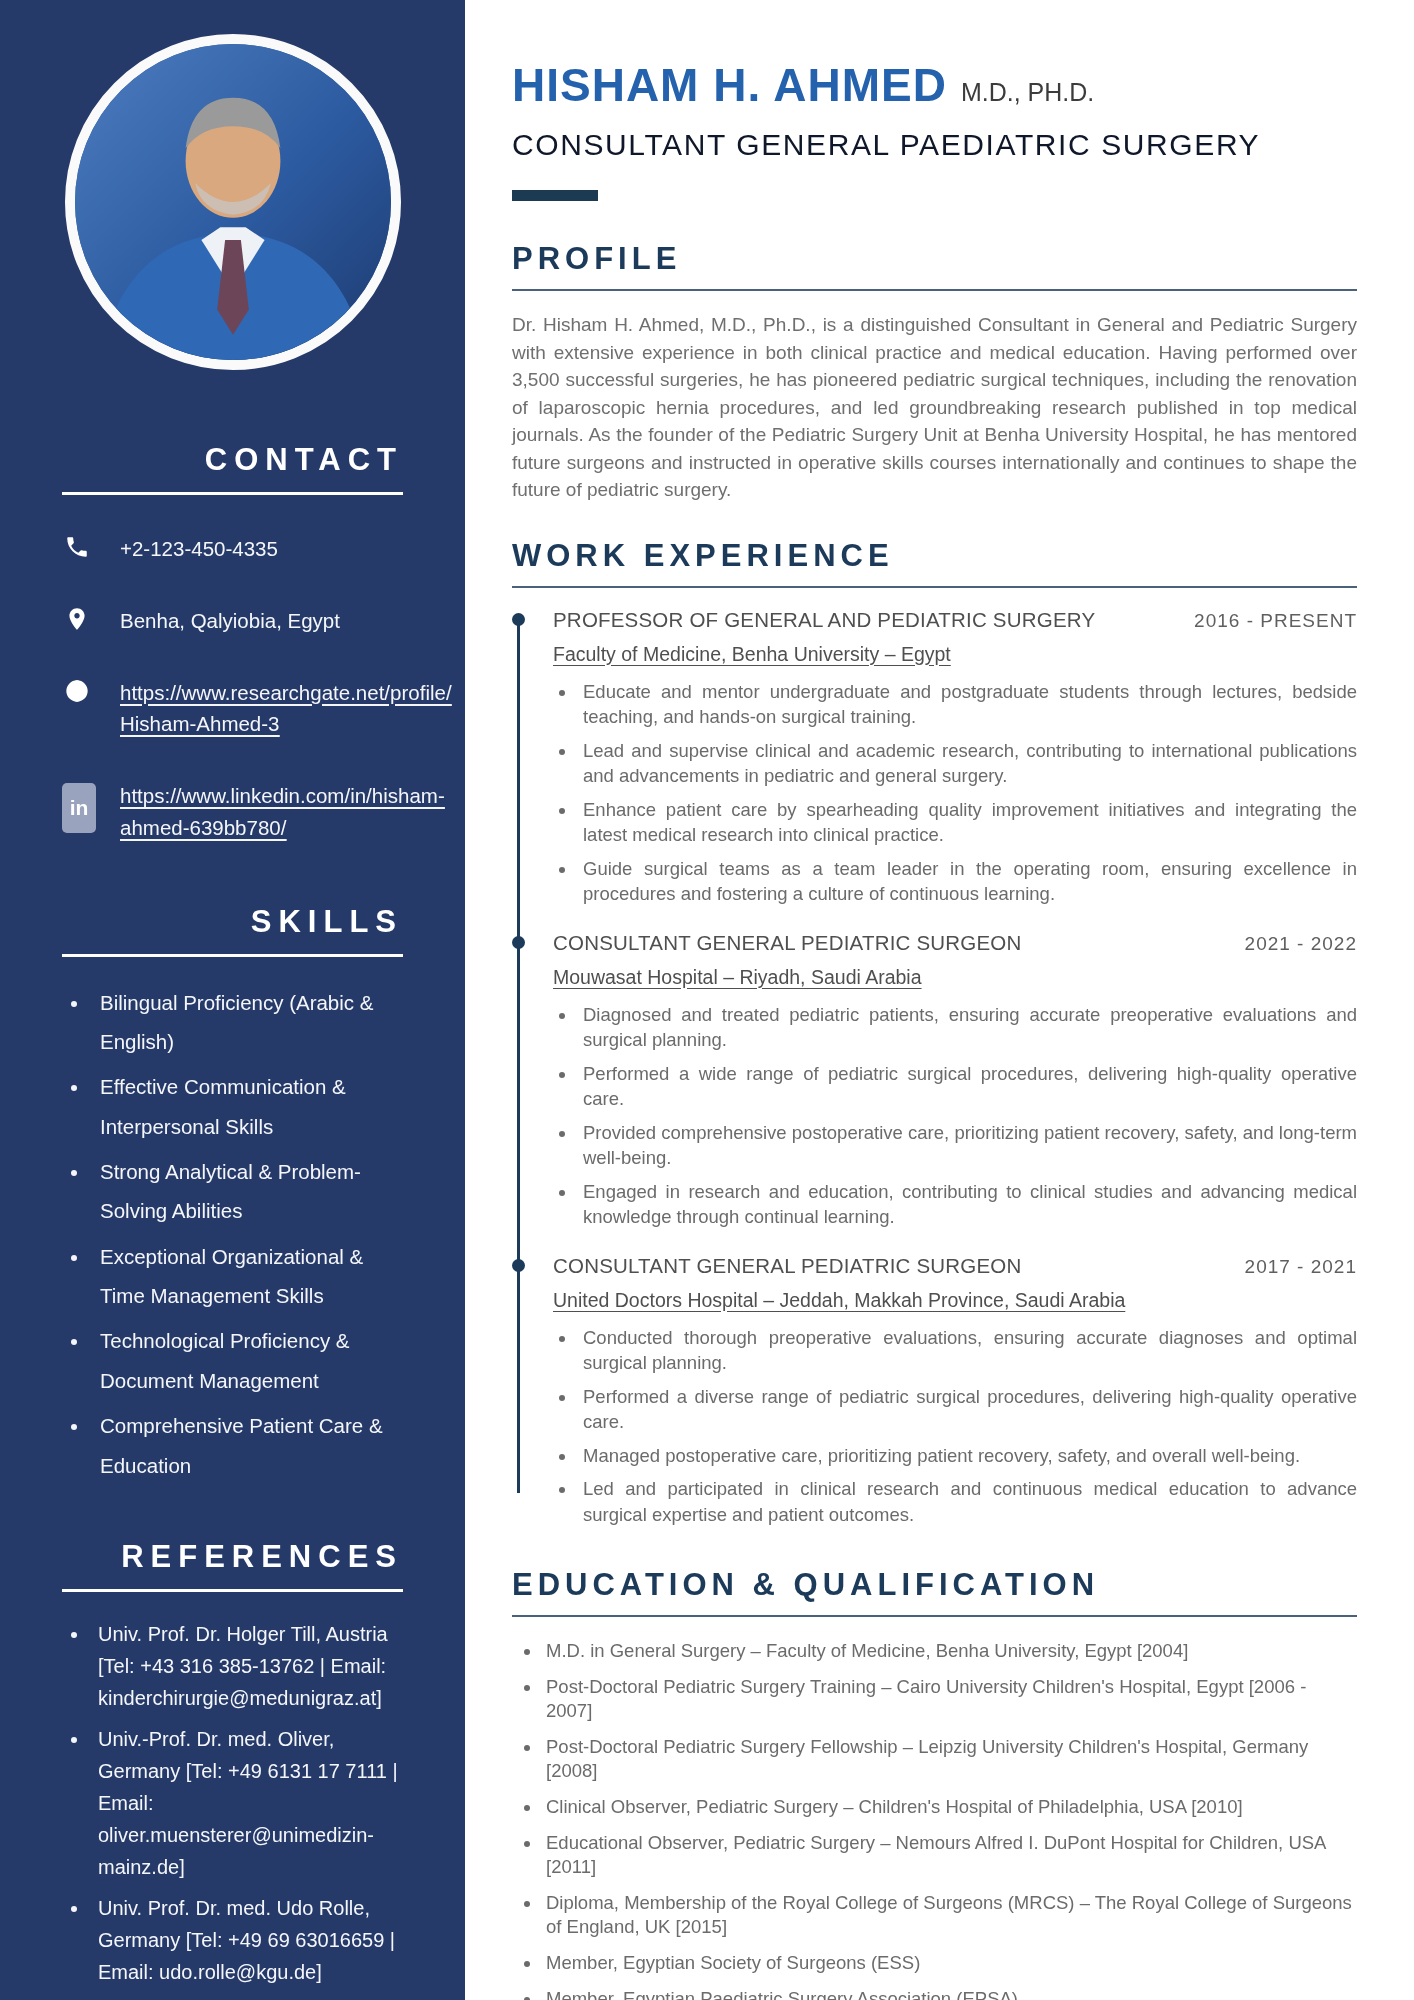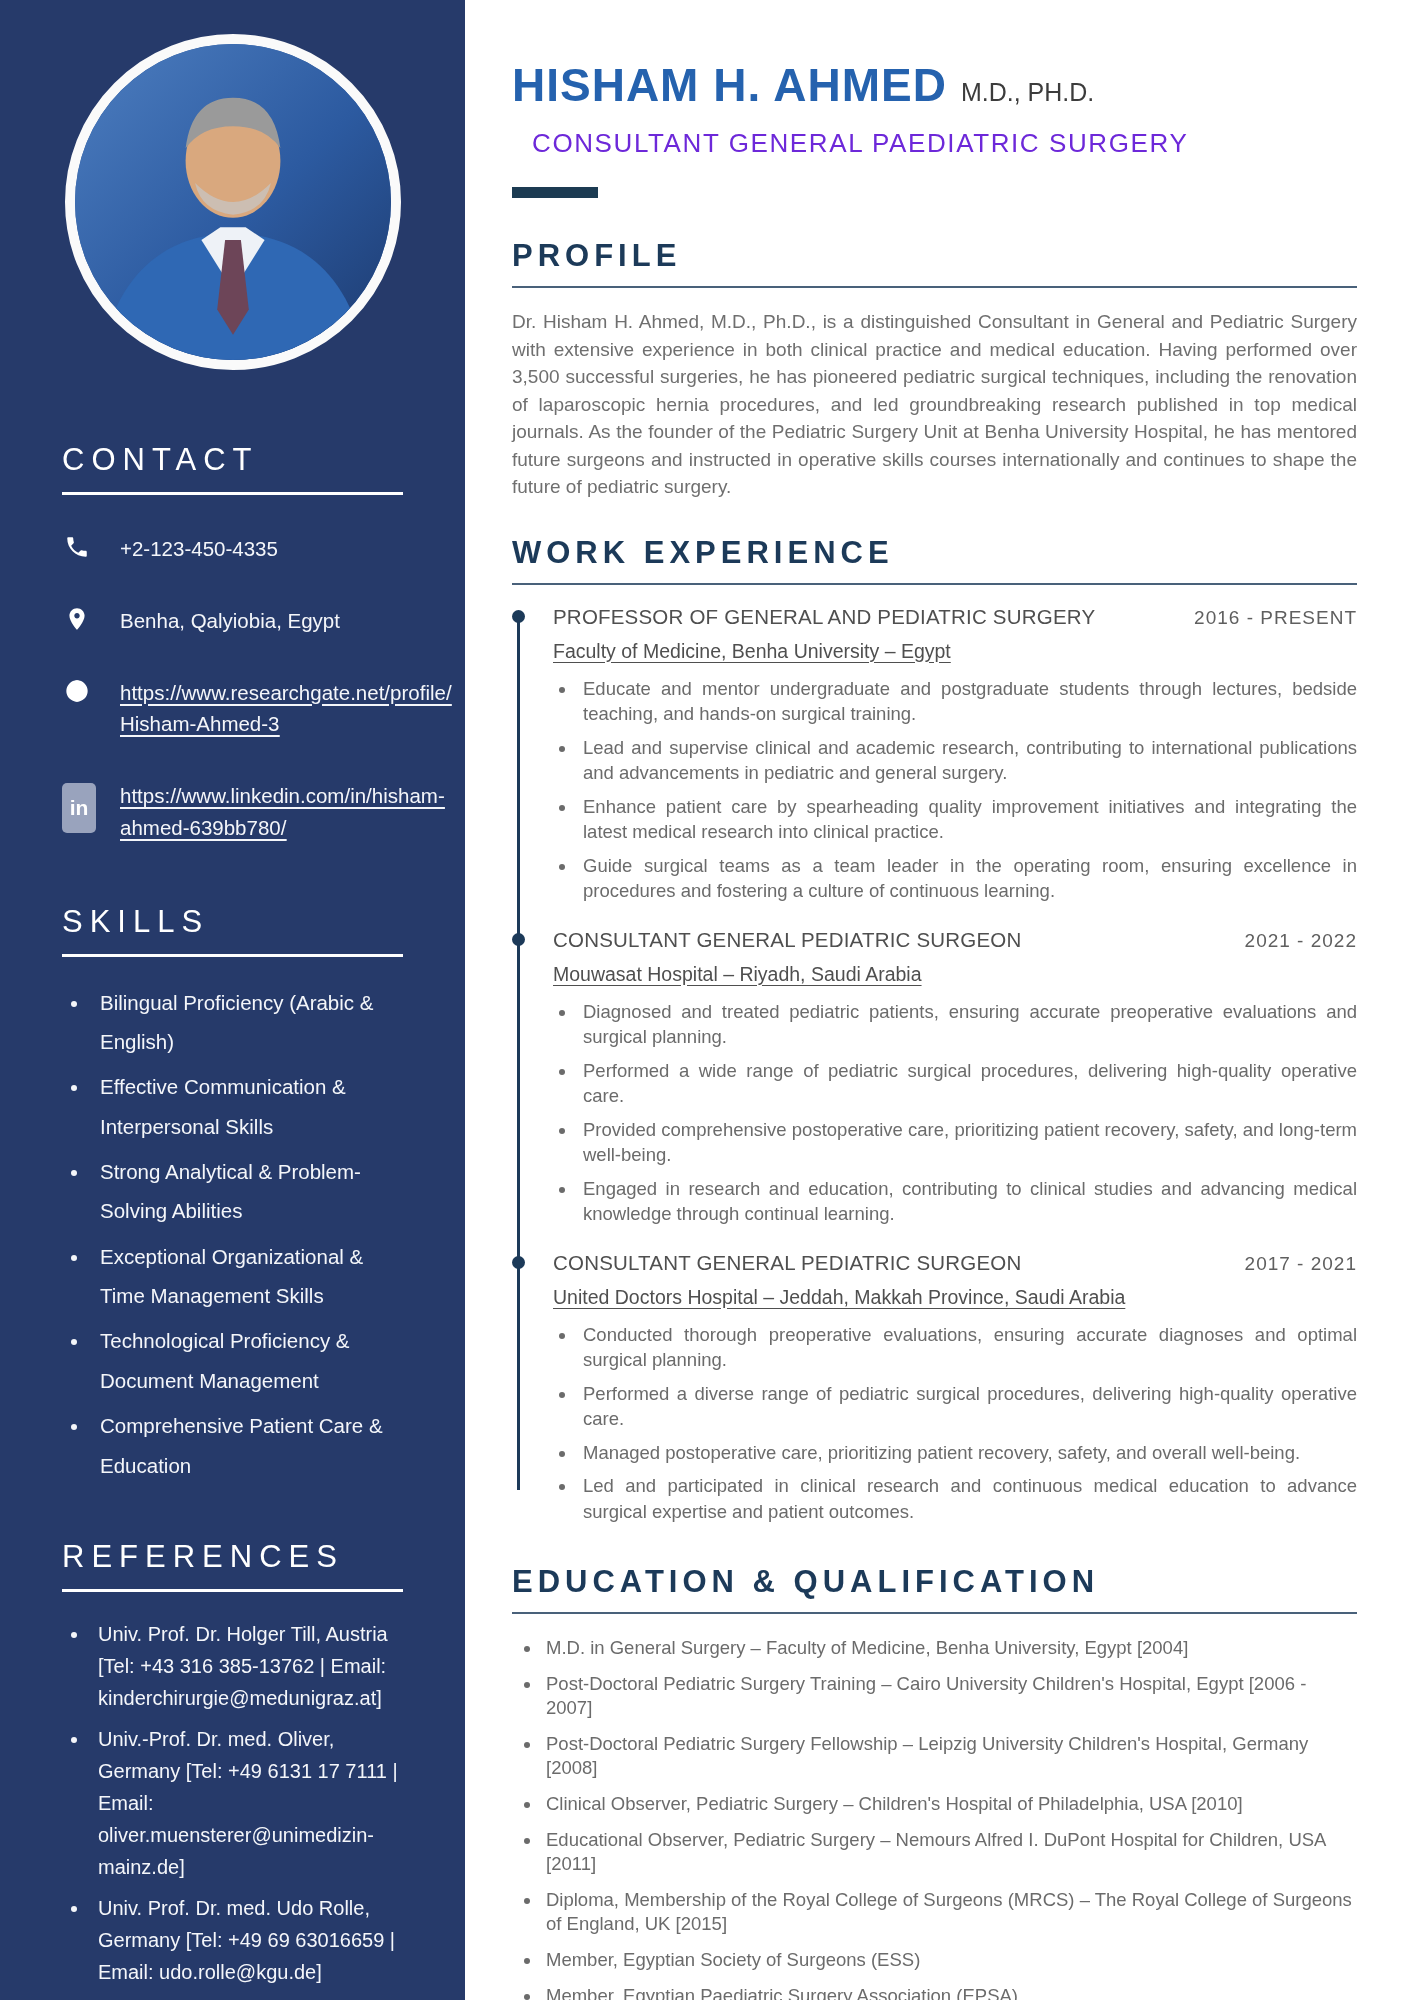"CONSULTANT GENERAL PAEDIATRIC SURGERY" .subtitle { color: #6d28d9 -> #0f172a; font-size: 26px -> 30px; margin-left: 20px -> none }
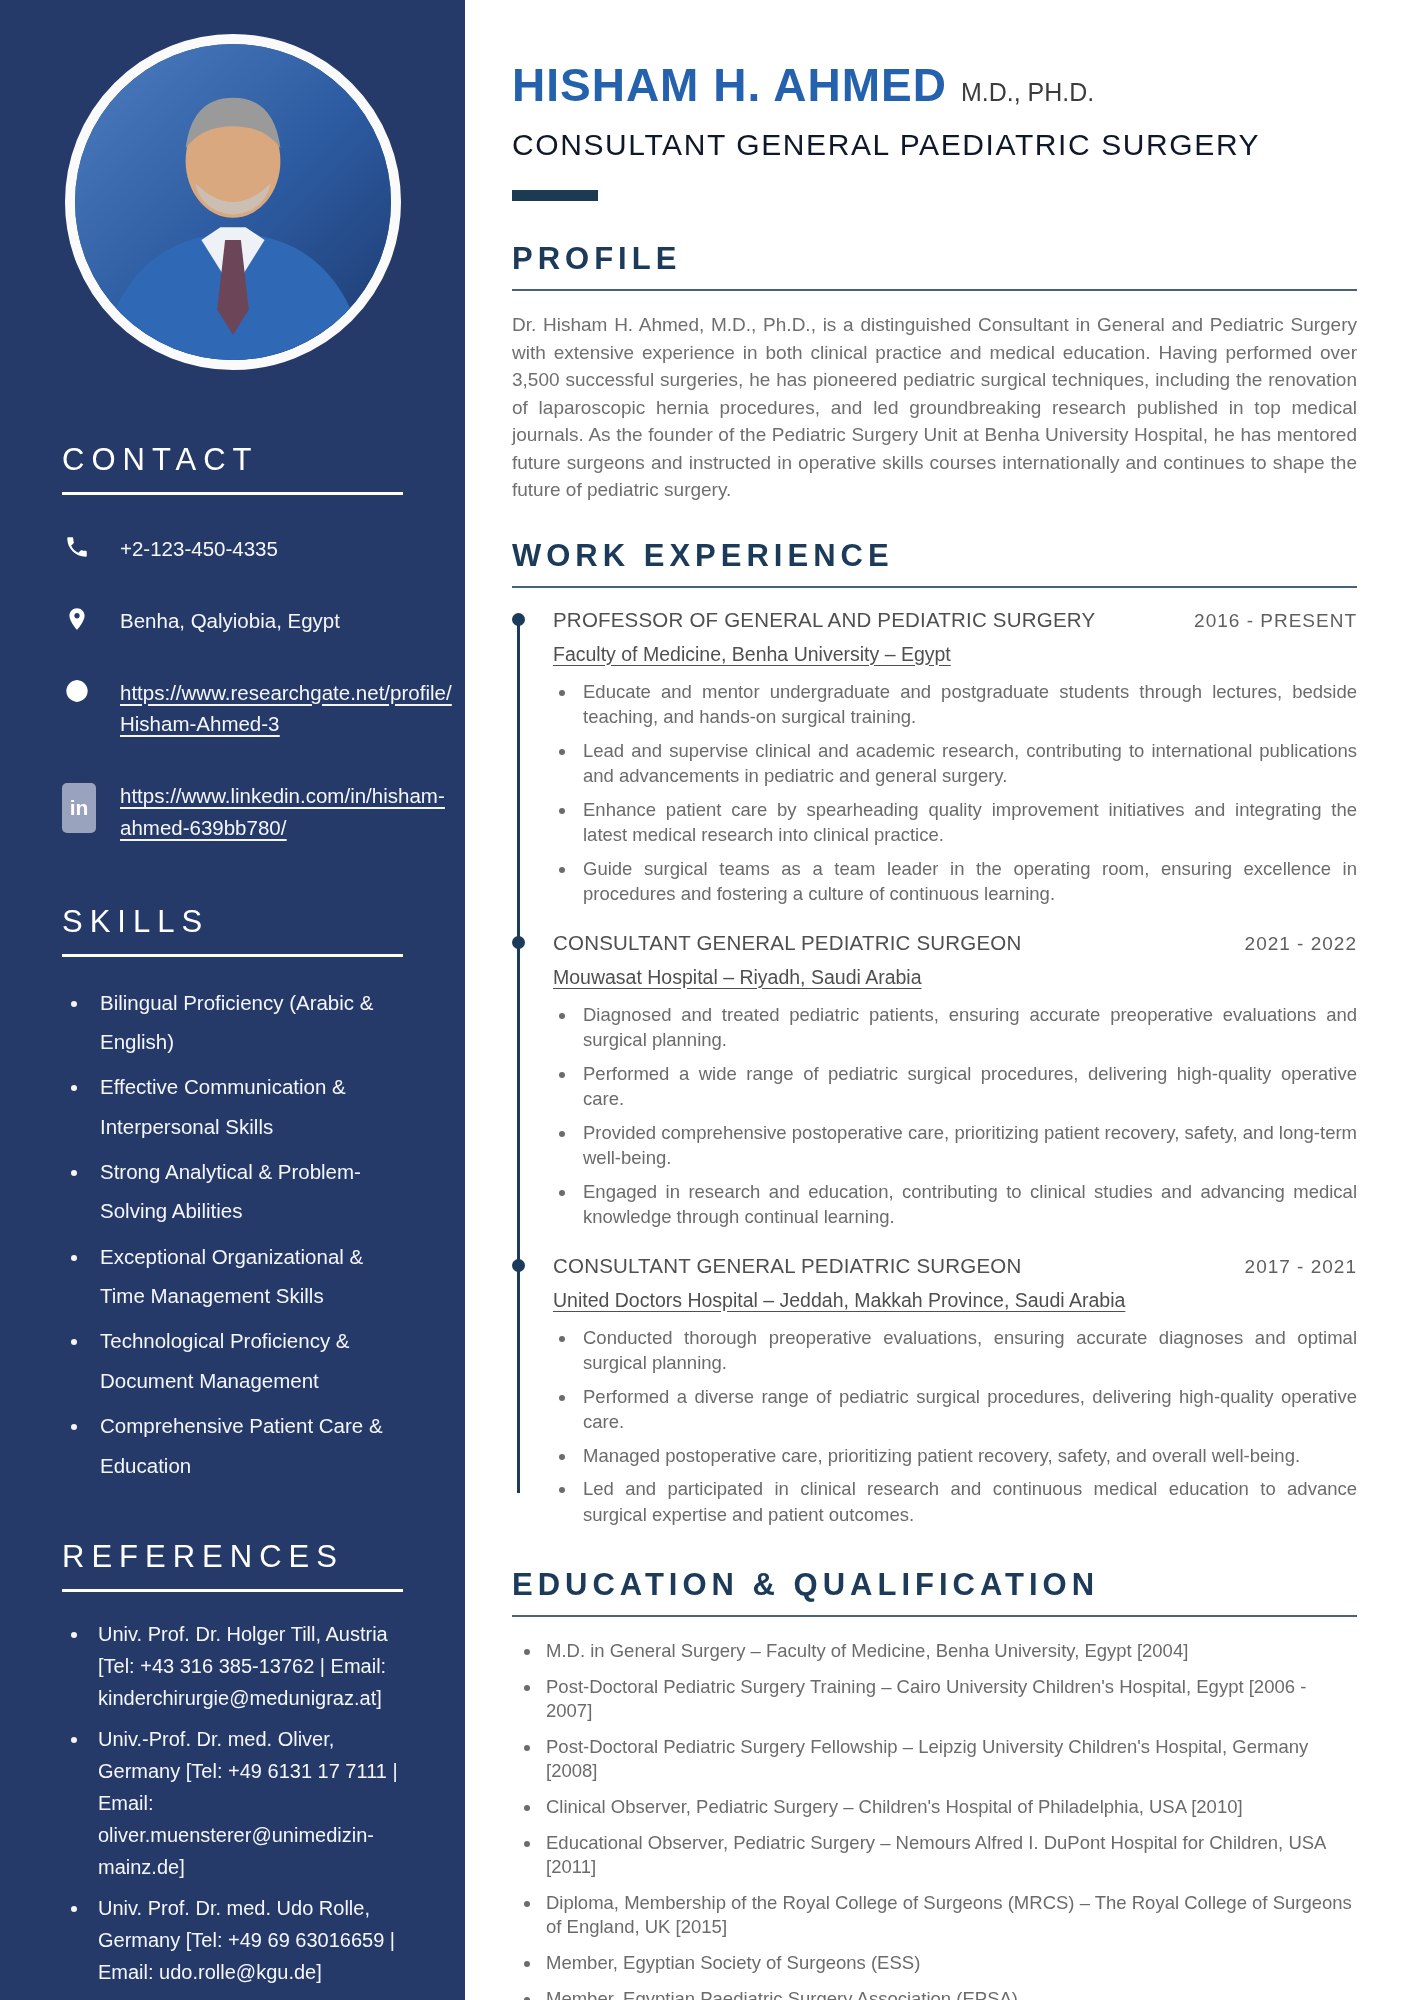"CONTACT" .side-section h2 { font-weight: normal -> bold; text-align: none -> right }
